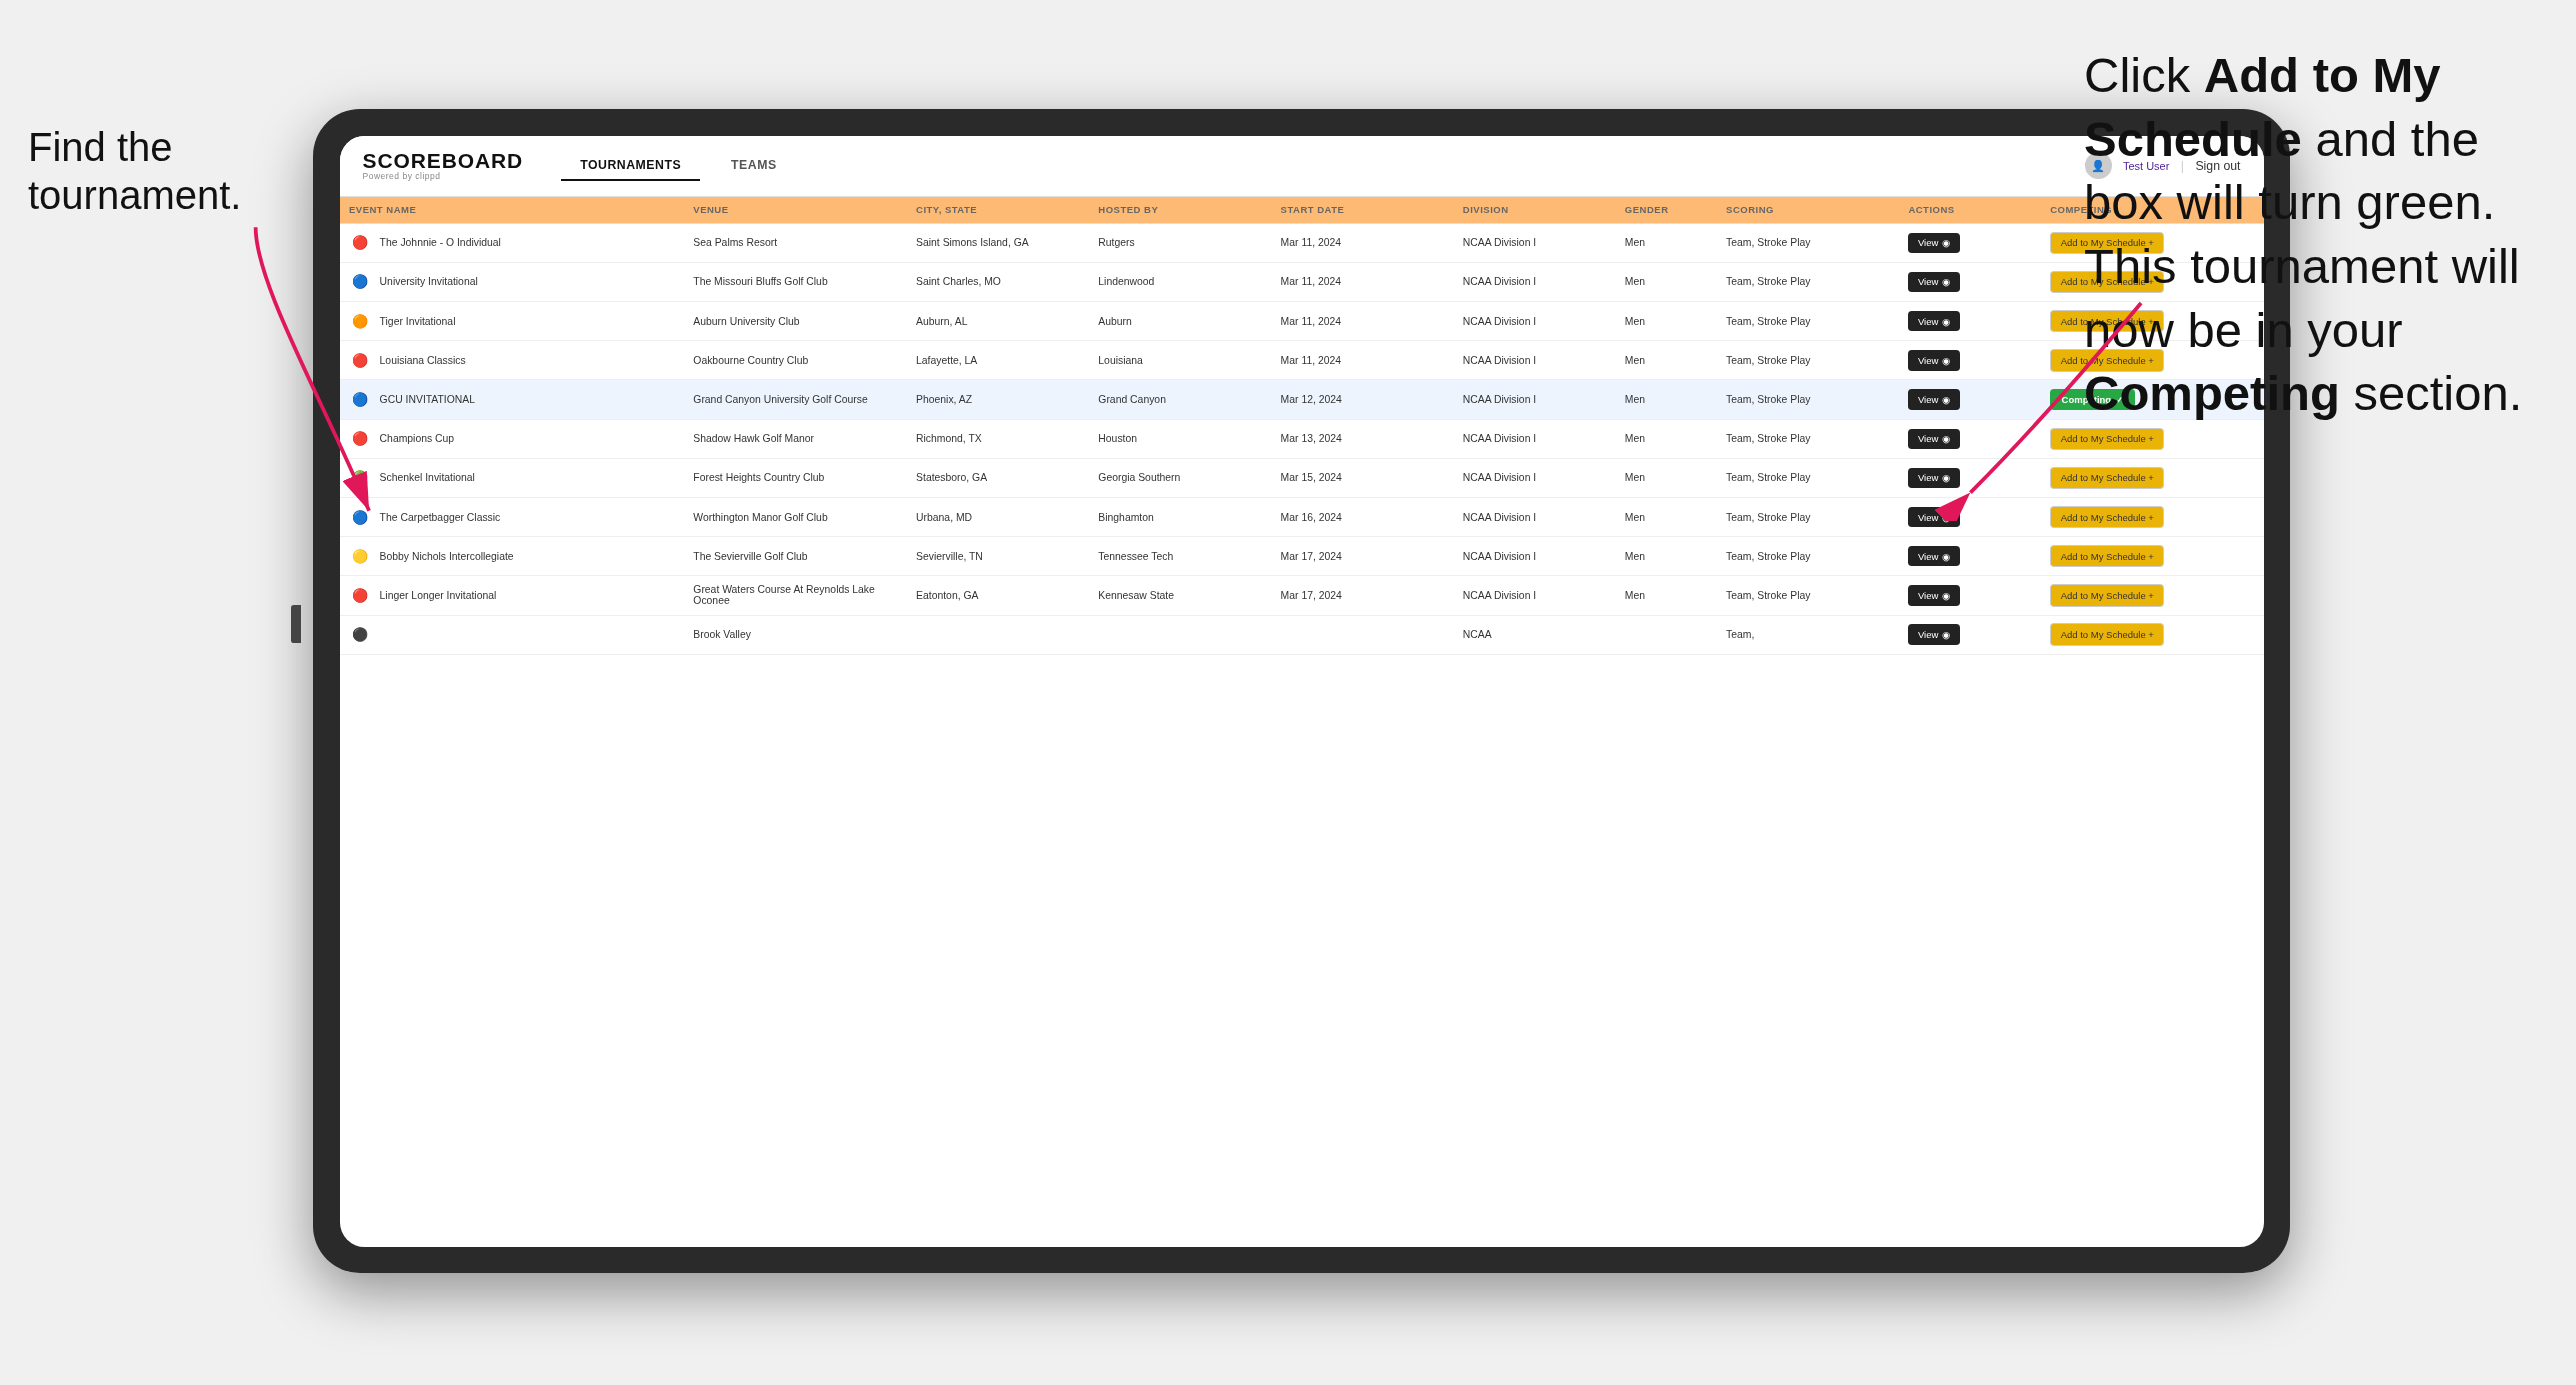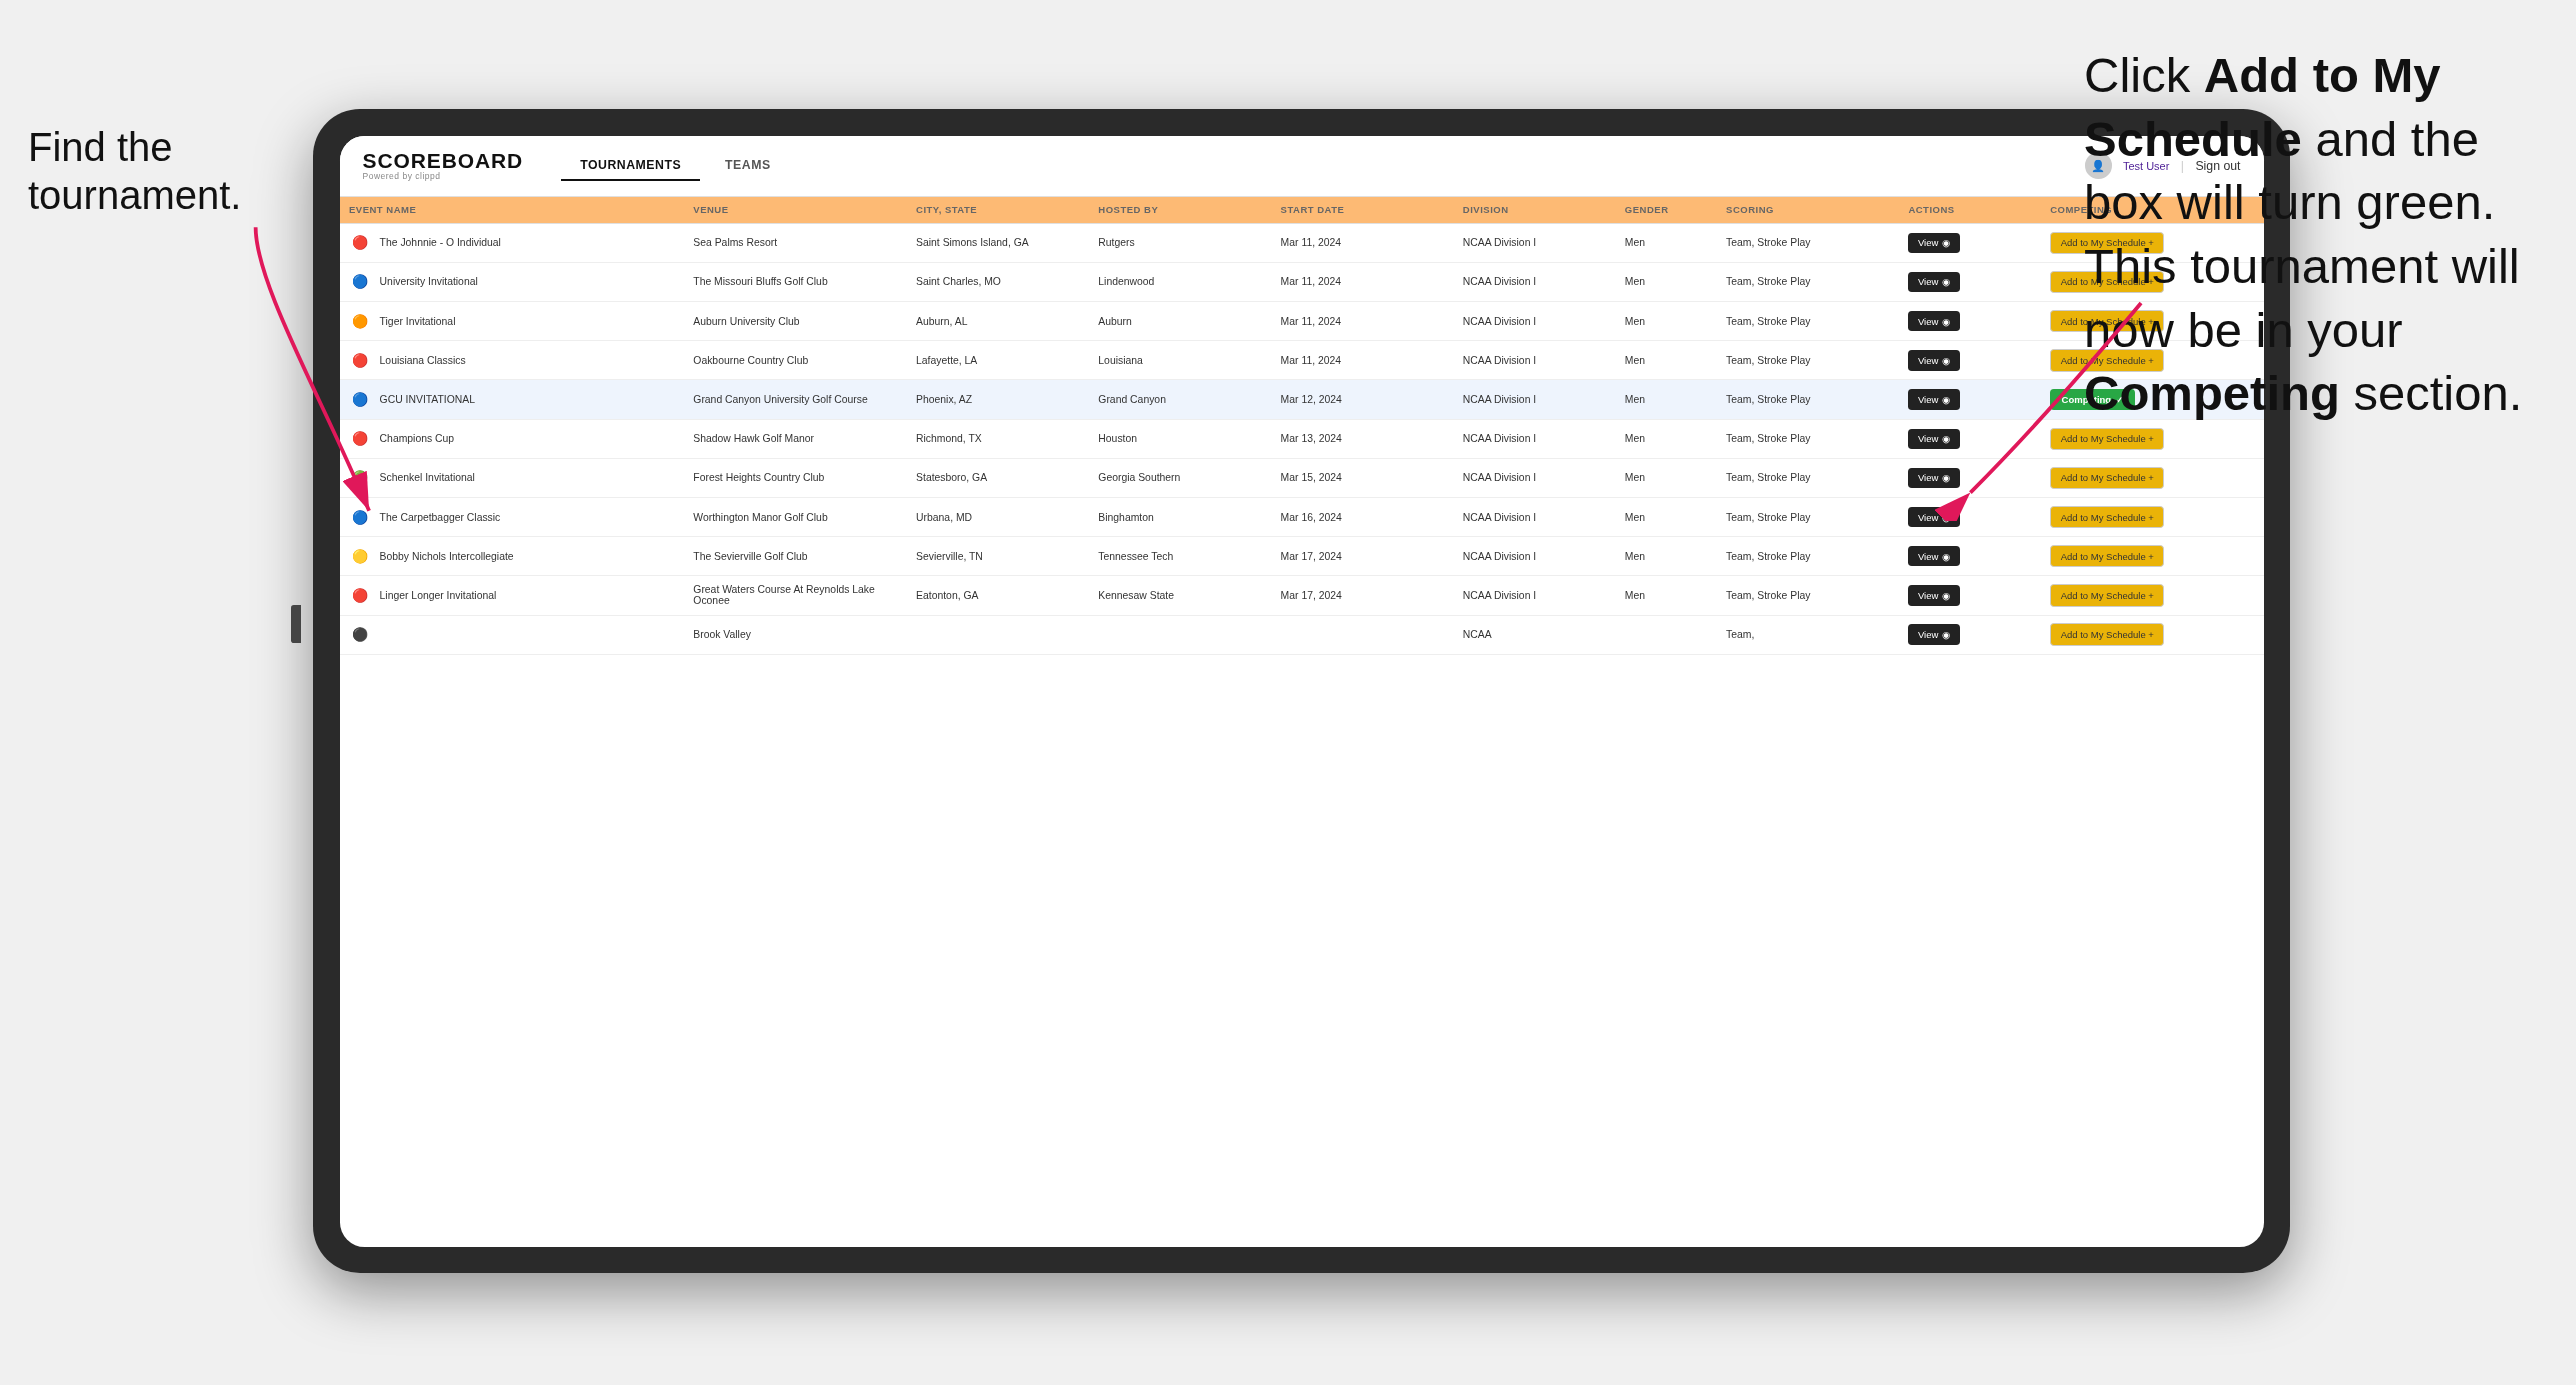"TOURNAMENTS" .nav-tabs { gap: 6px -> 12px }
